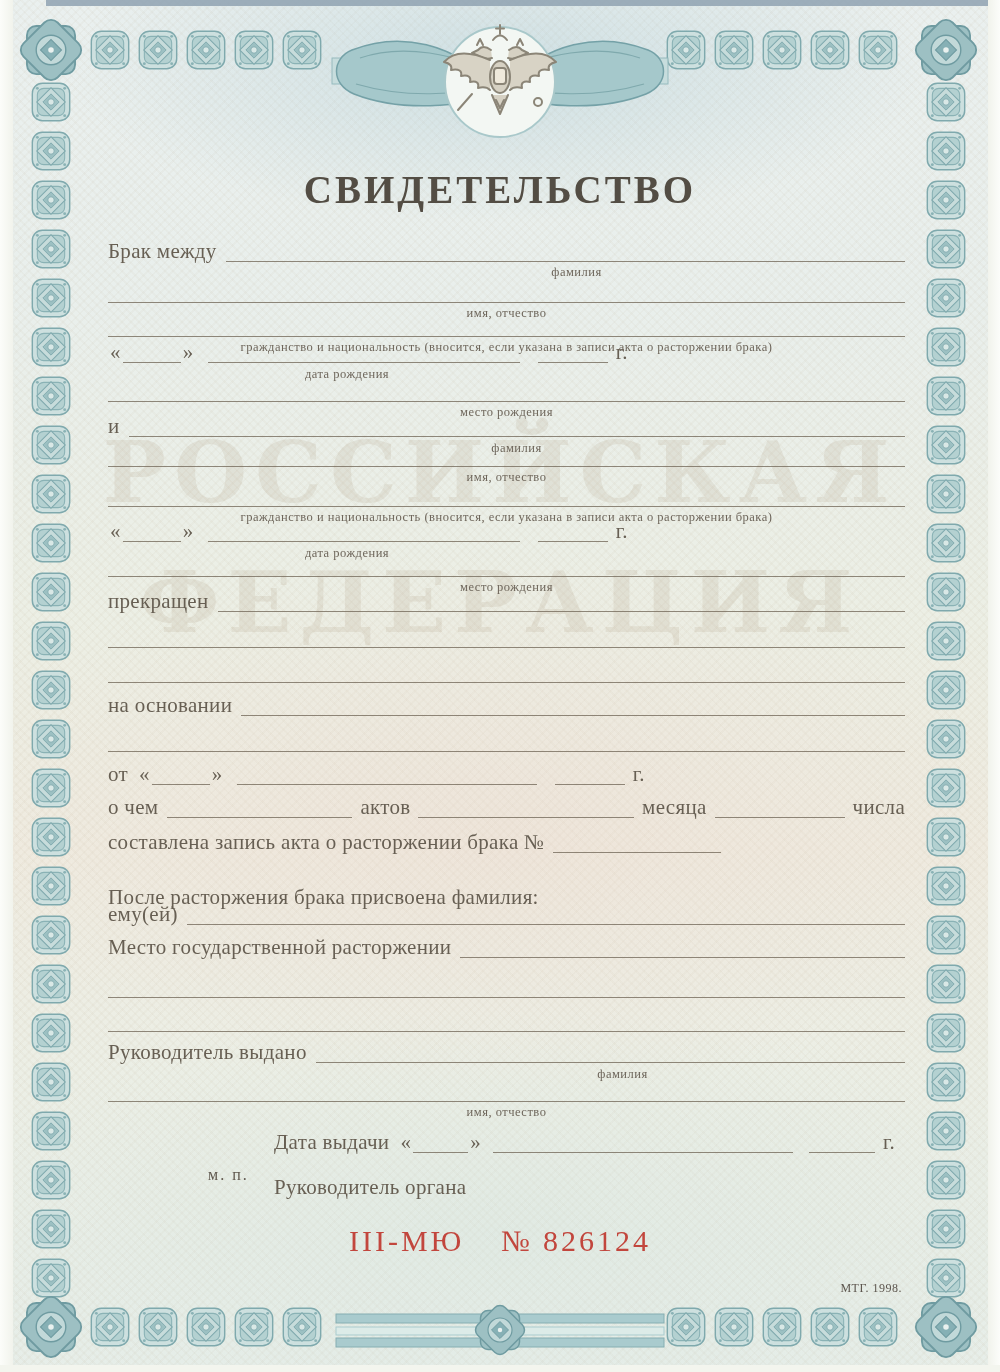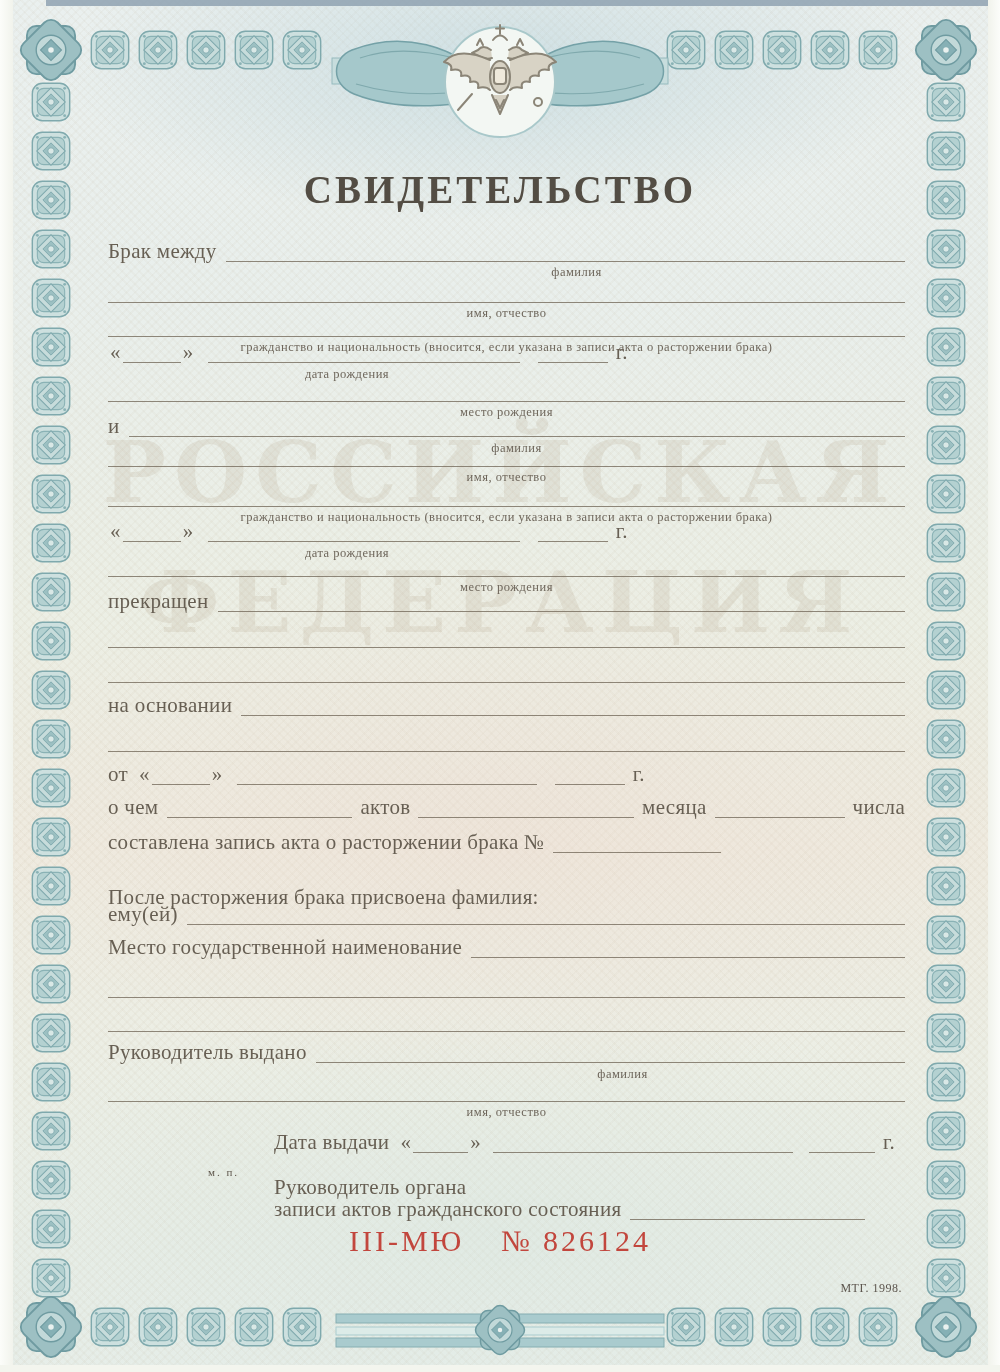"Место государственной наименование" span.lbl { text: наименование -> расторжении }
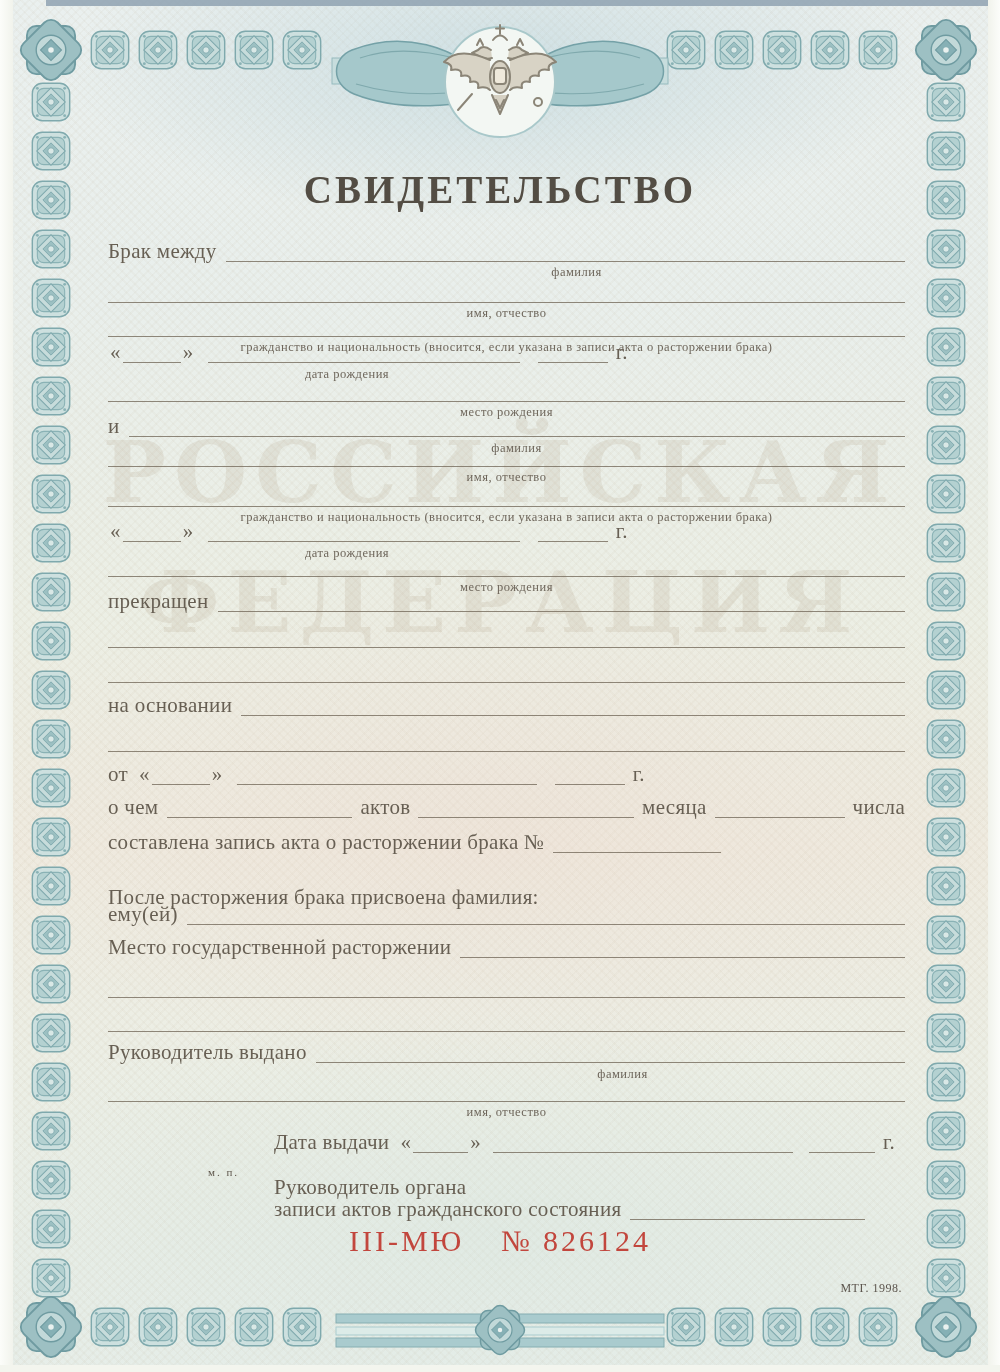"м. п." .mp { font-size: 11px -> 16px }
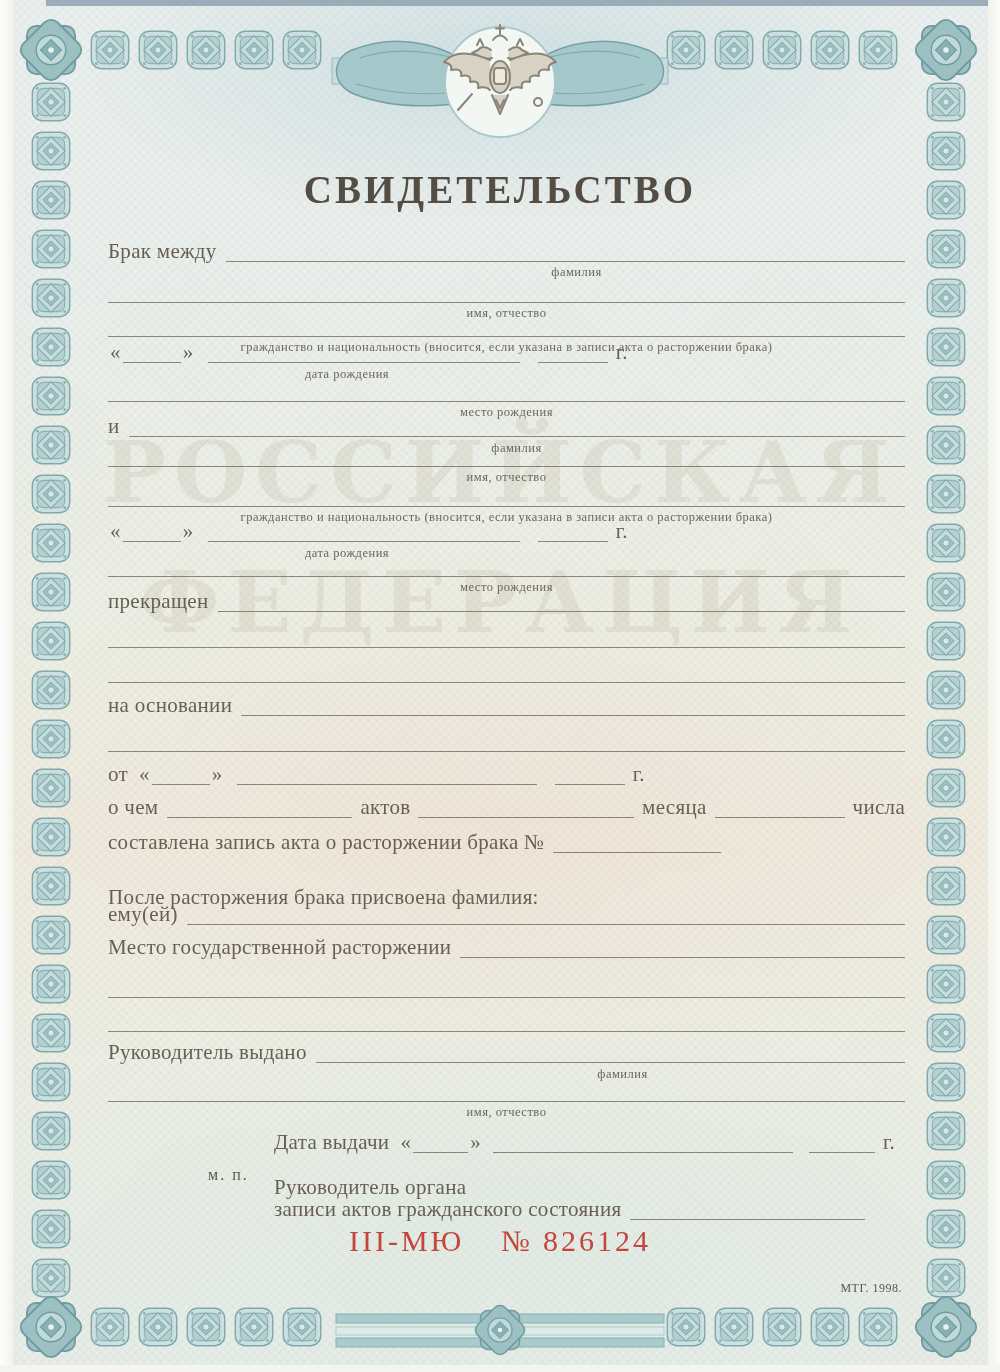"записи актов гражданского состояния" div.r { html: <div> <span>записи актов гражданского состояния</span> <span></span> </div> -> none }
